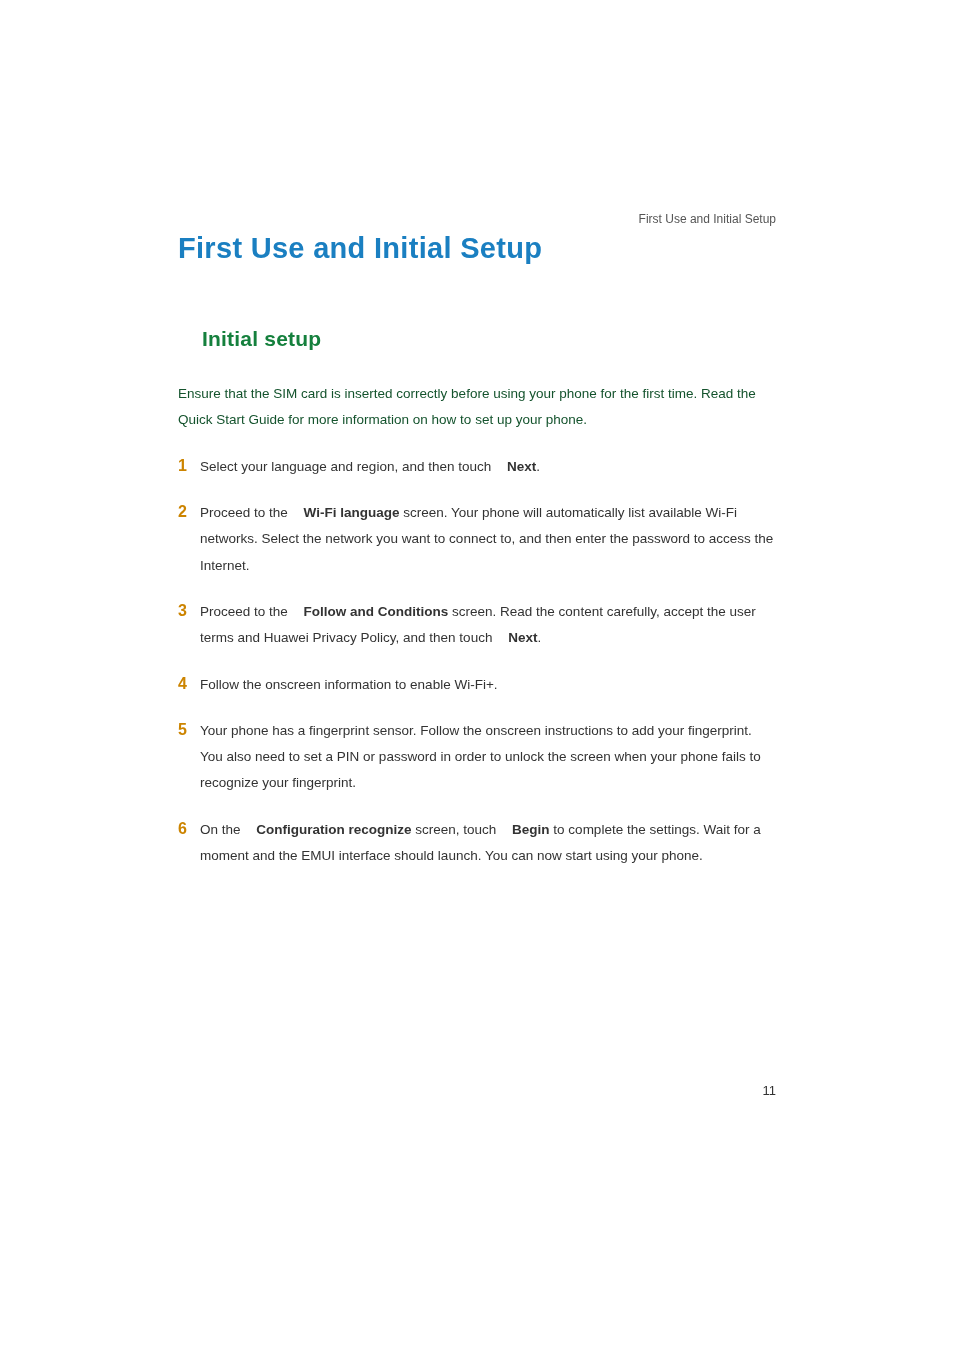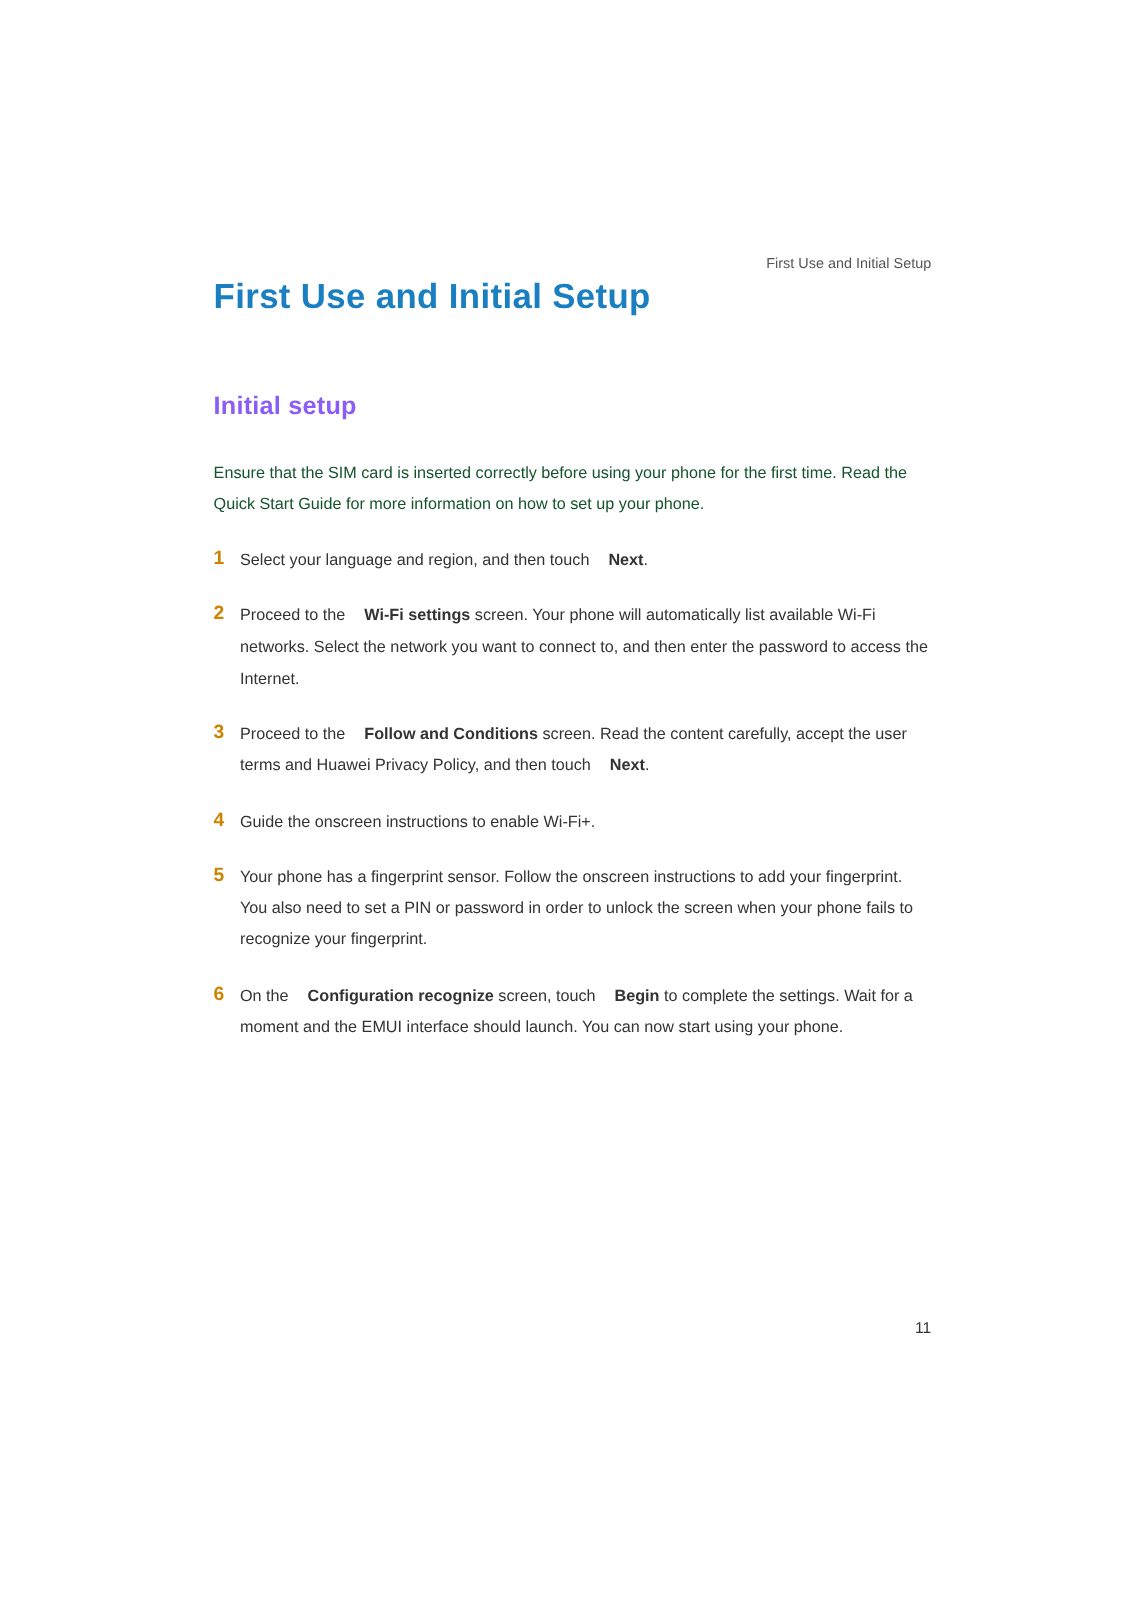"Initial setup" .teal { color: #8b5cf6 -> #15803d; margin-left: none -> 24px }
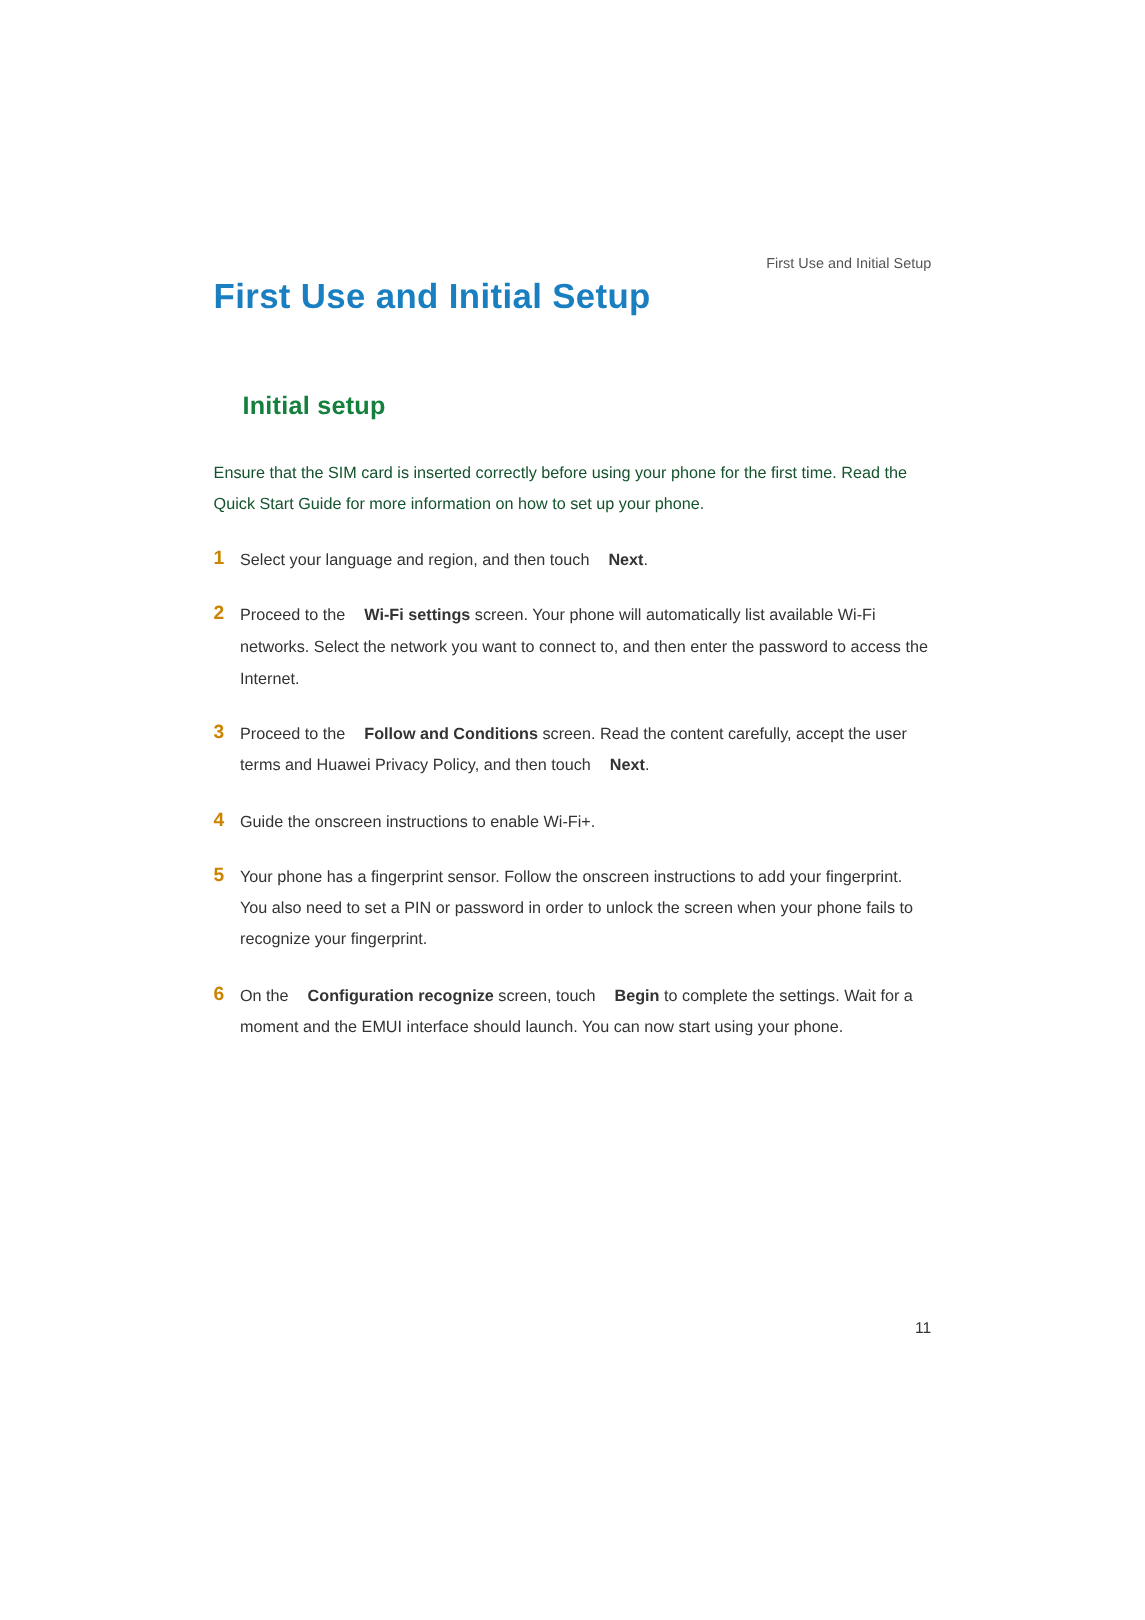"Wi-Fi settings" span.bold { text: settings -> language }
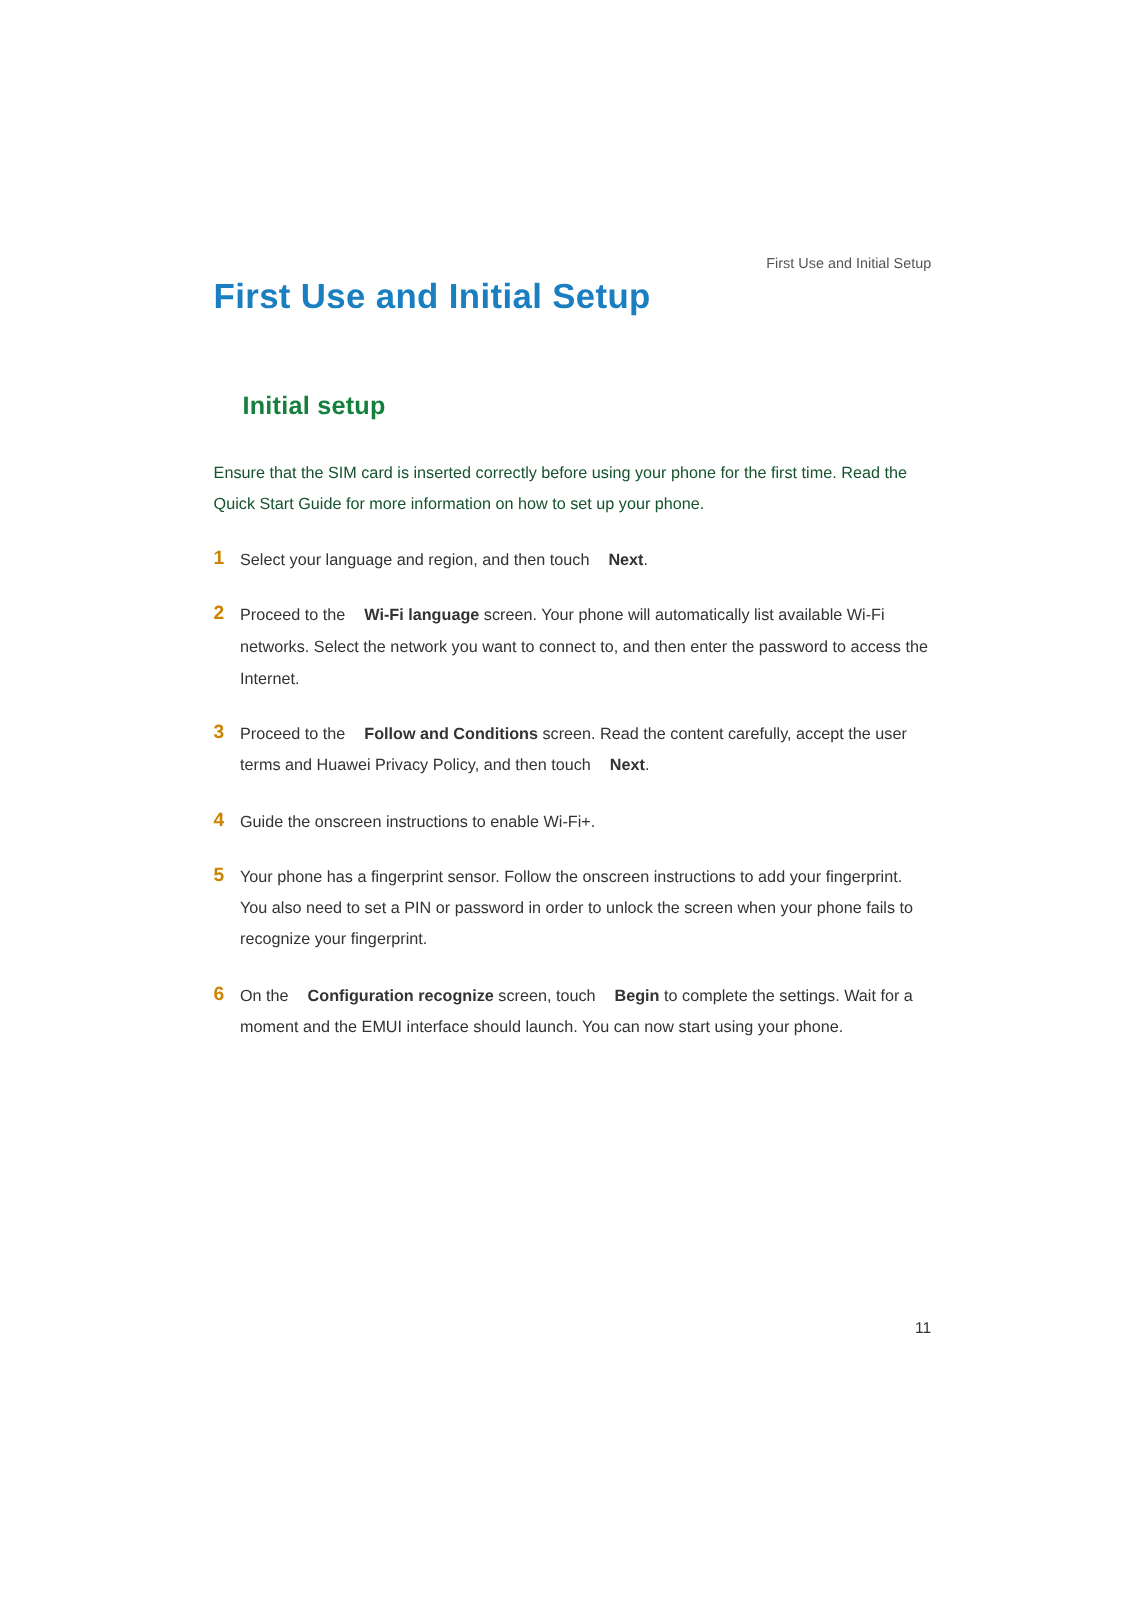"Guide the onscreen instructions to" span { text: Guide the onscreen instructions -> Follow the onscreen information }
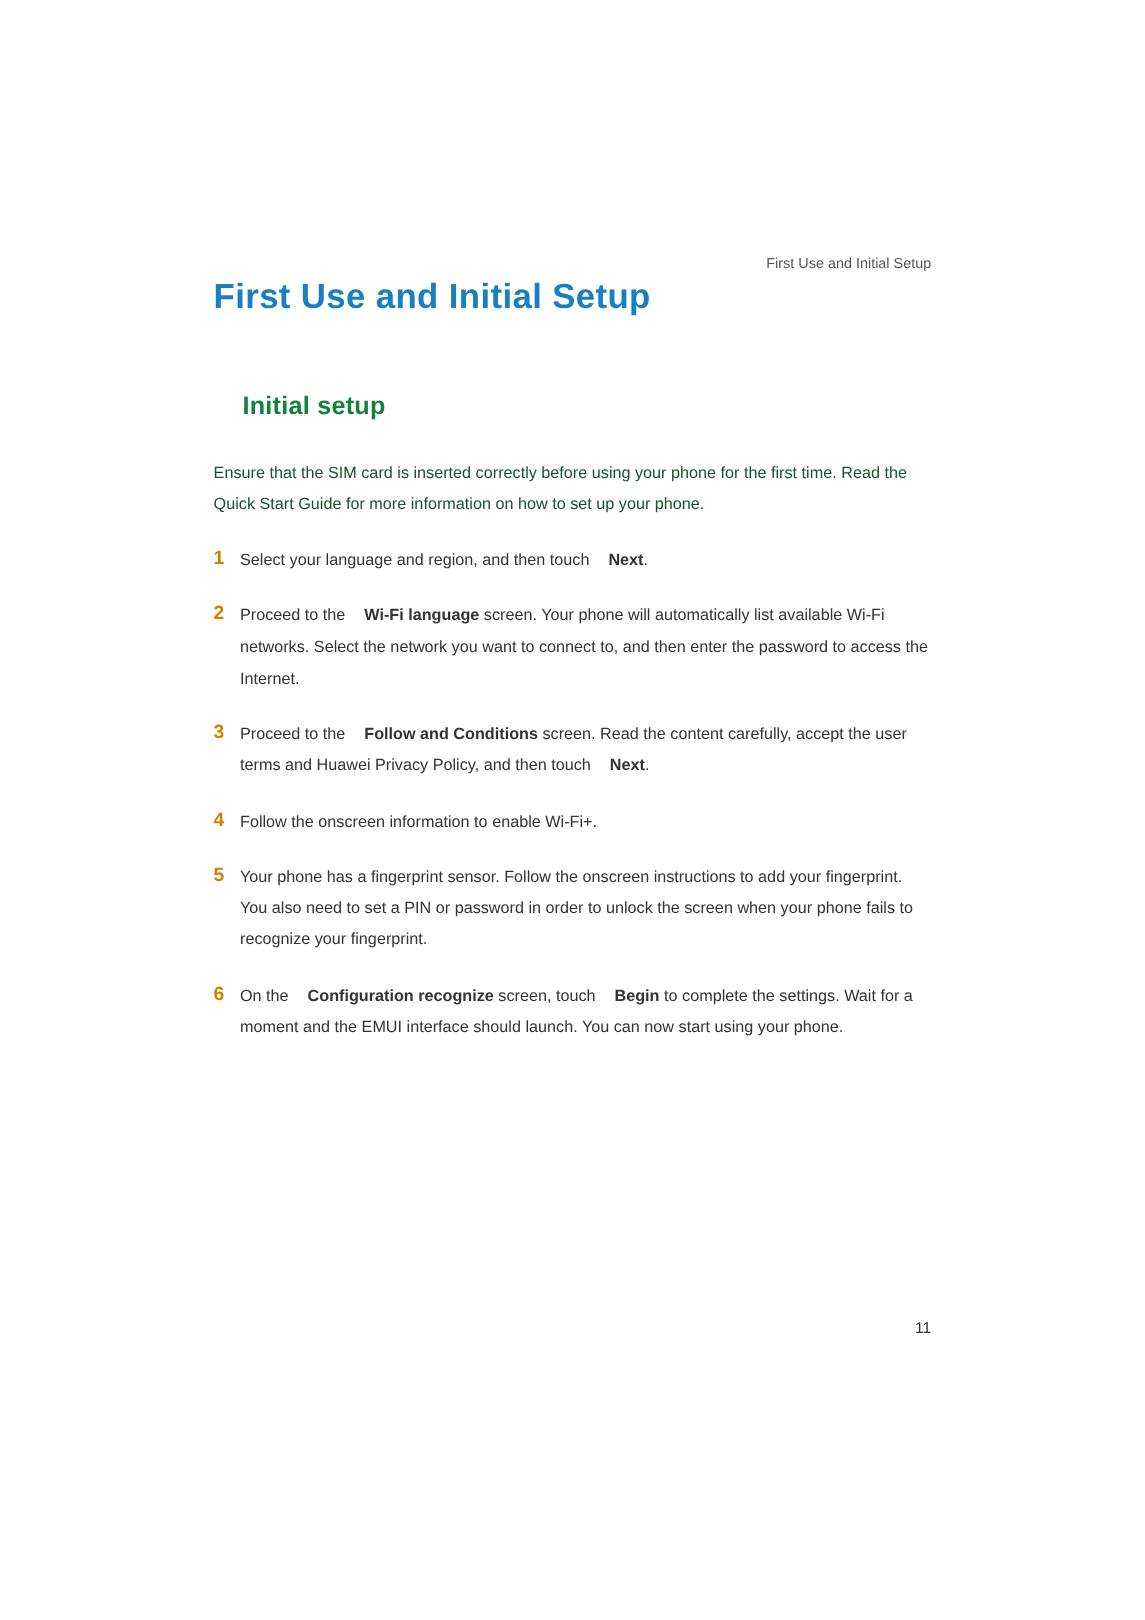"11" .page-number { bottom: 236px -> 252px }
